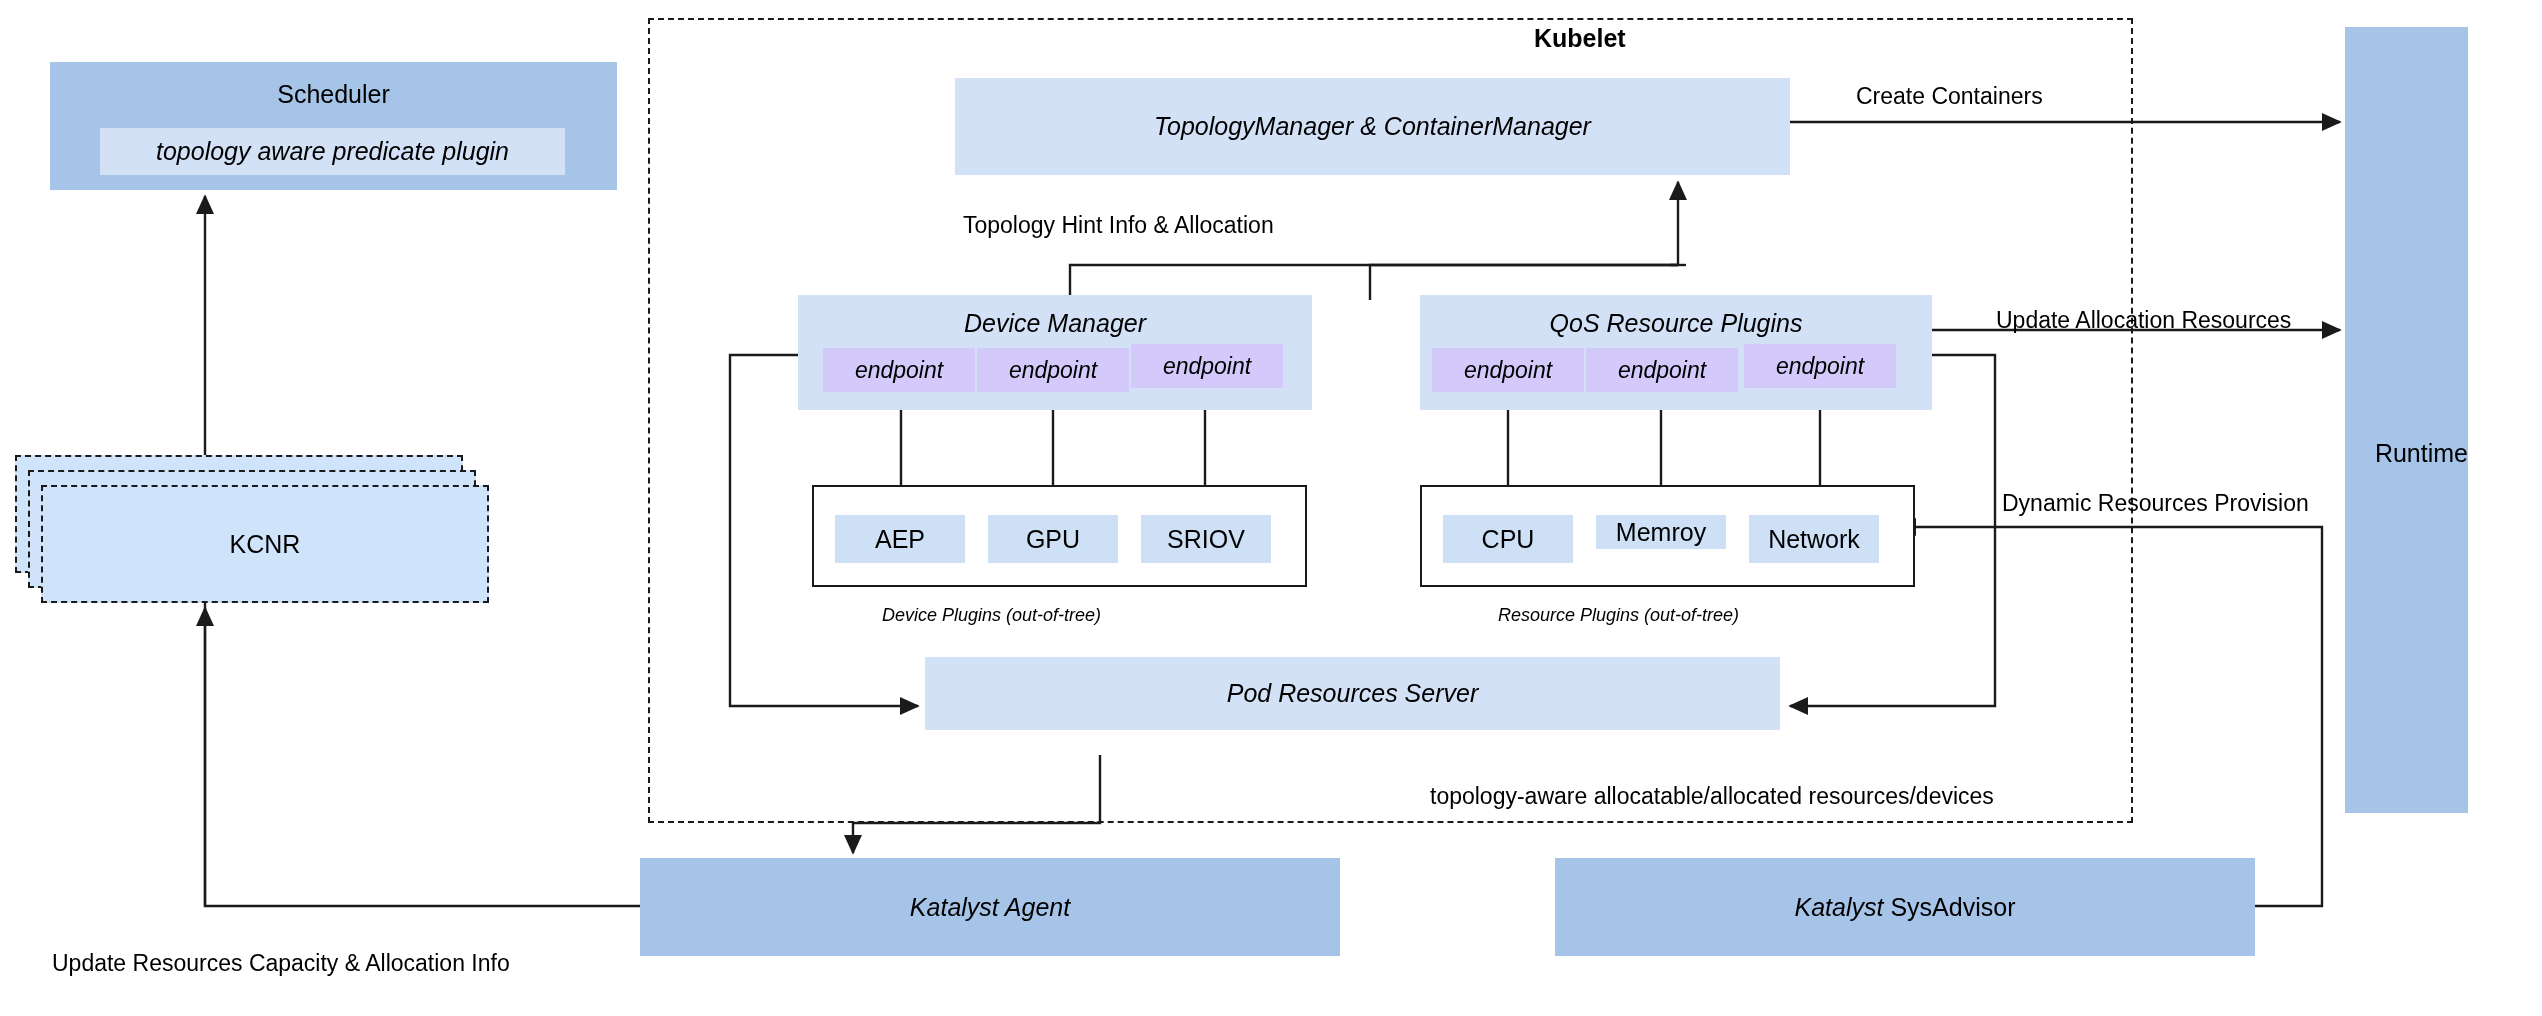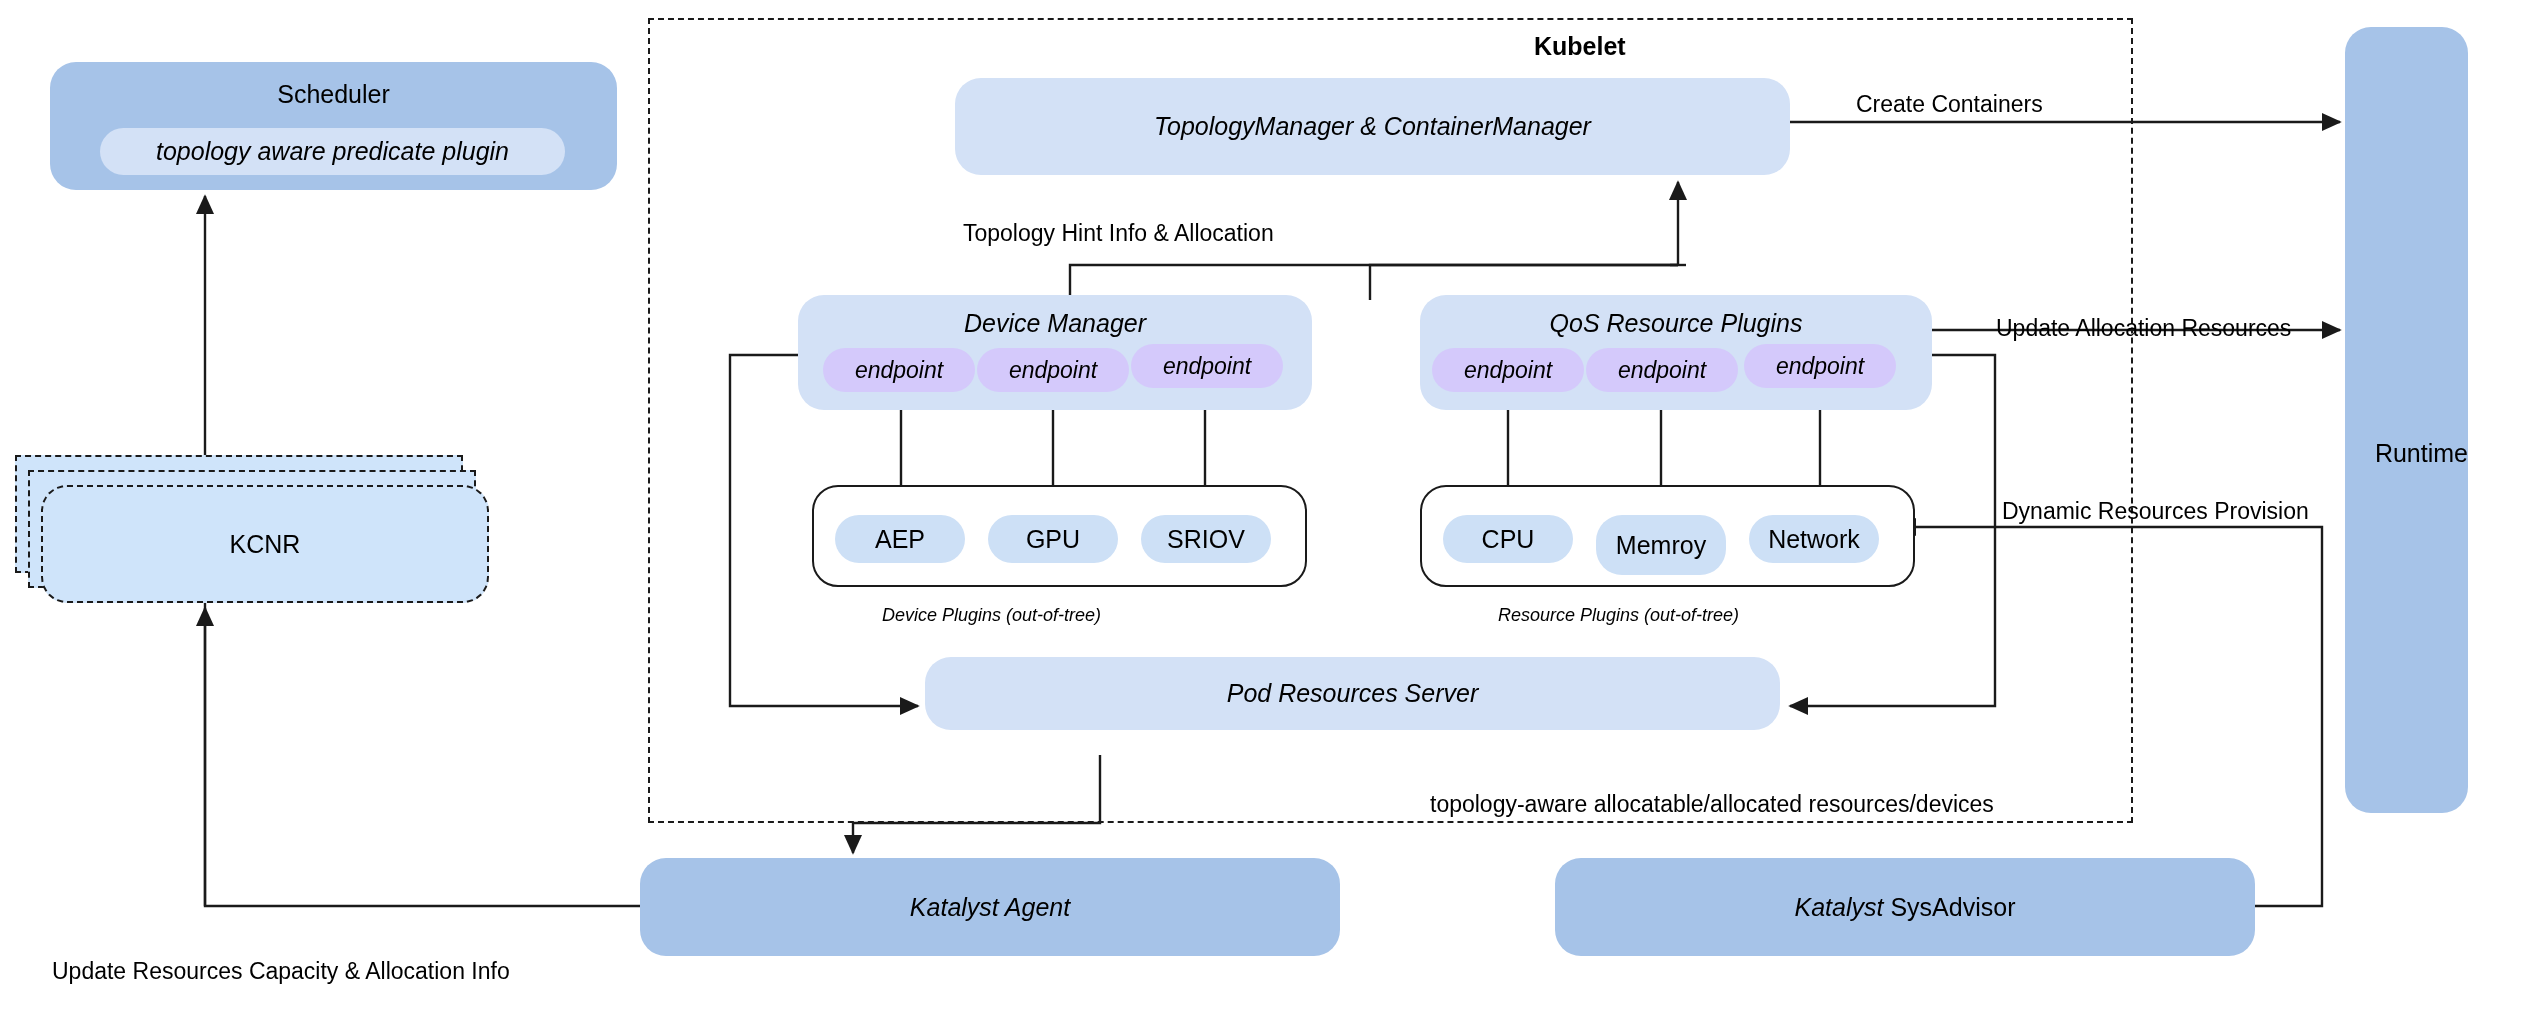"Kubelet" .t-label { margin-top: 8px -> none }
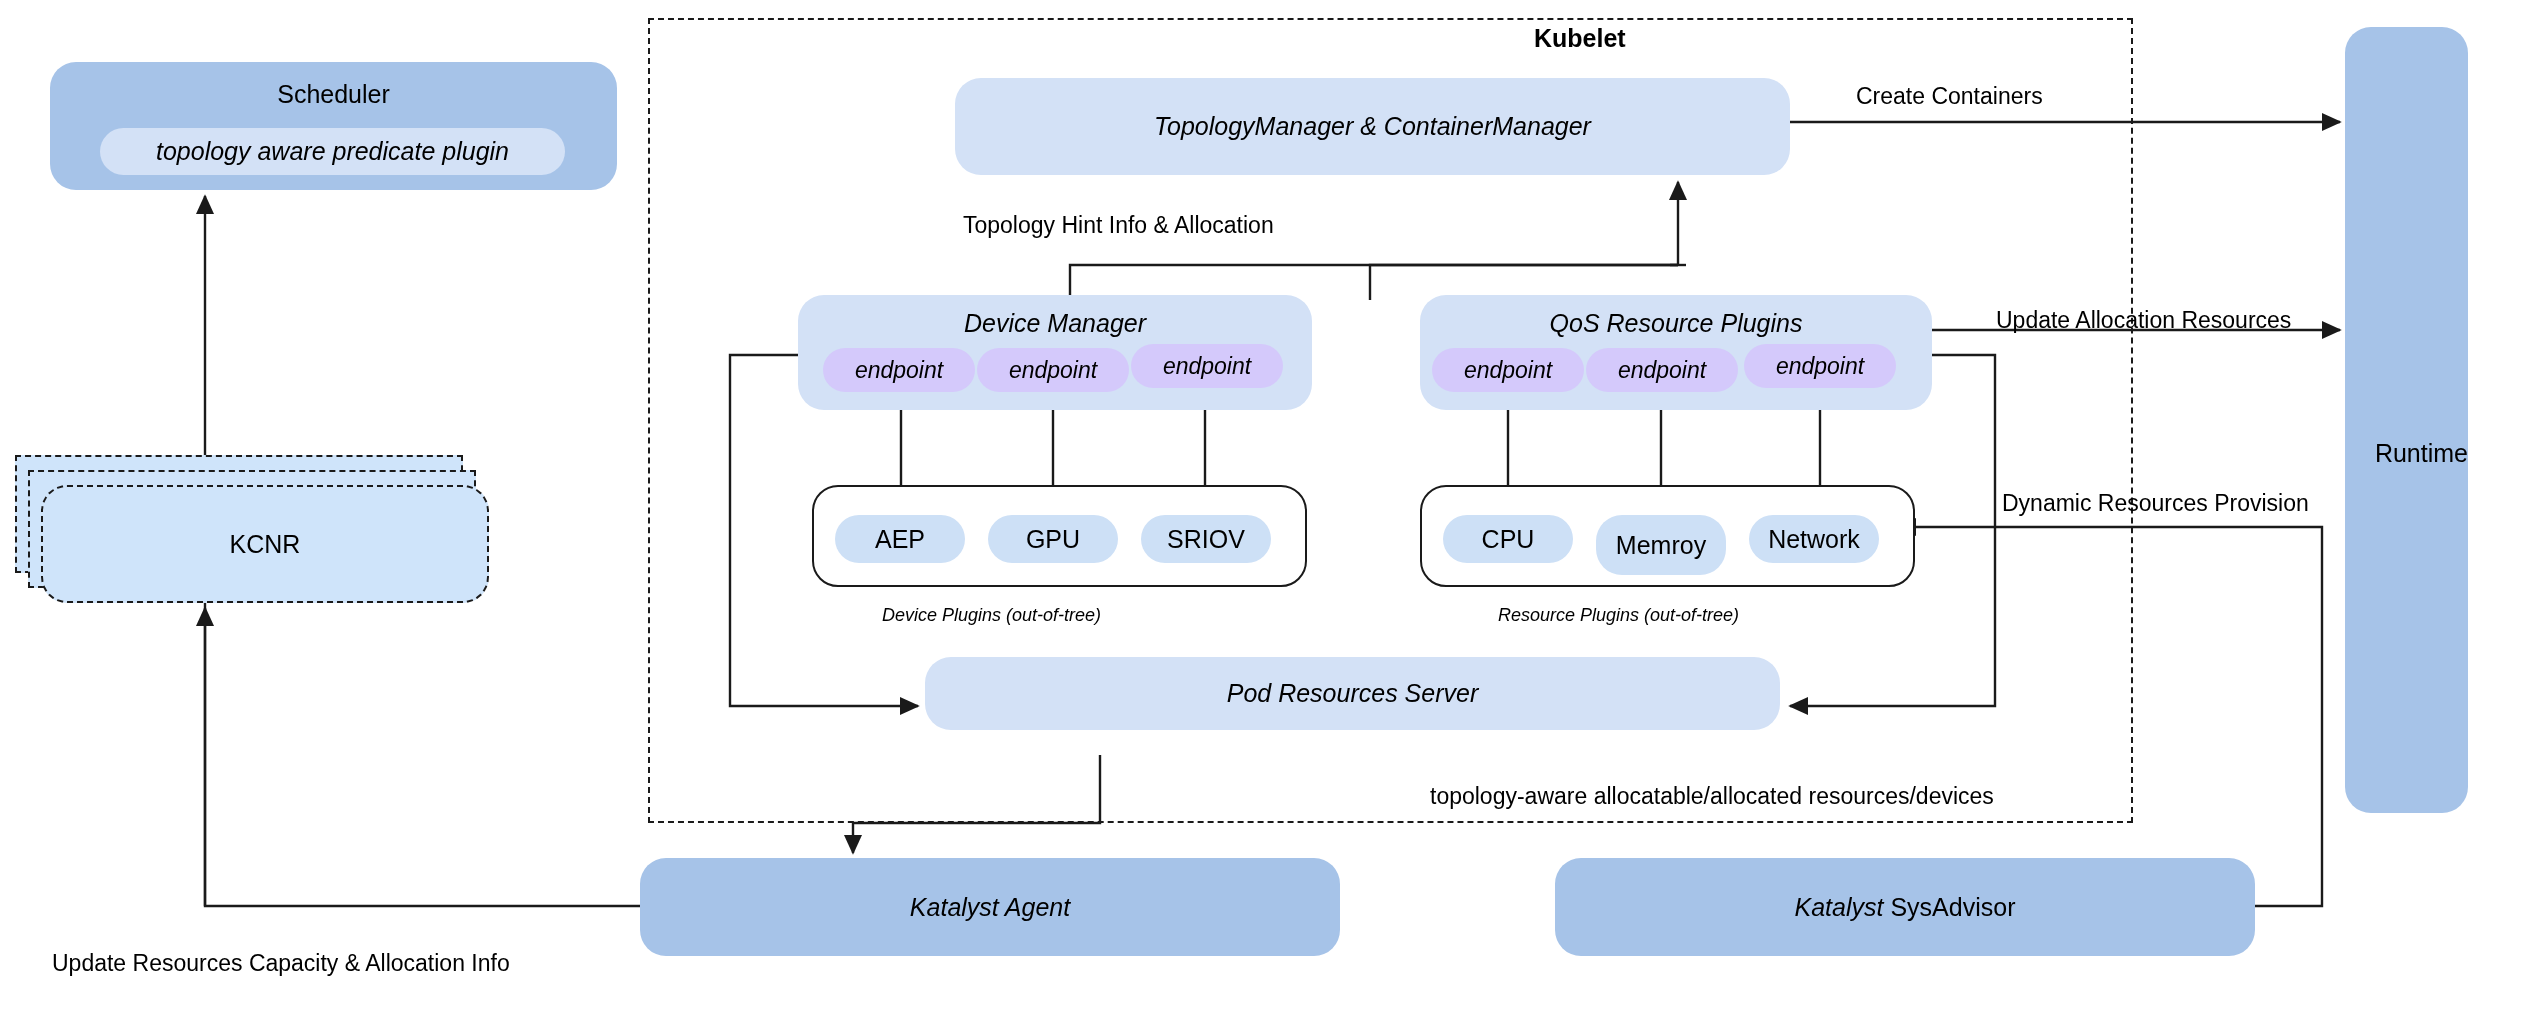"Scheduler" .box { border-radius: 26px -> none }
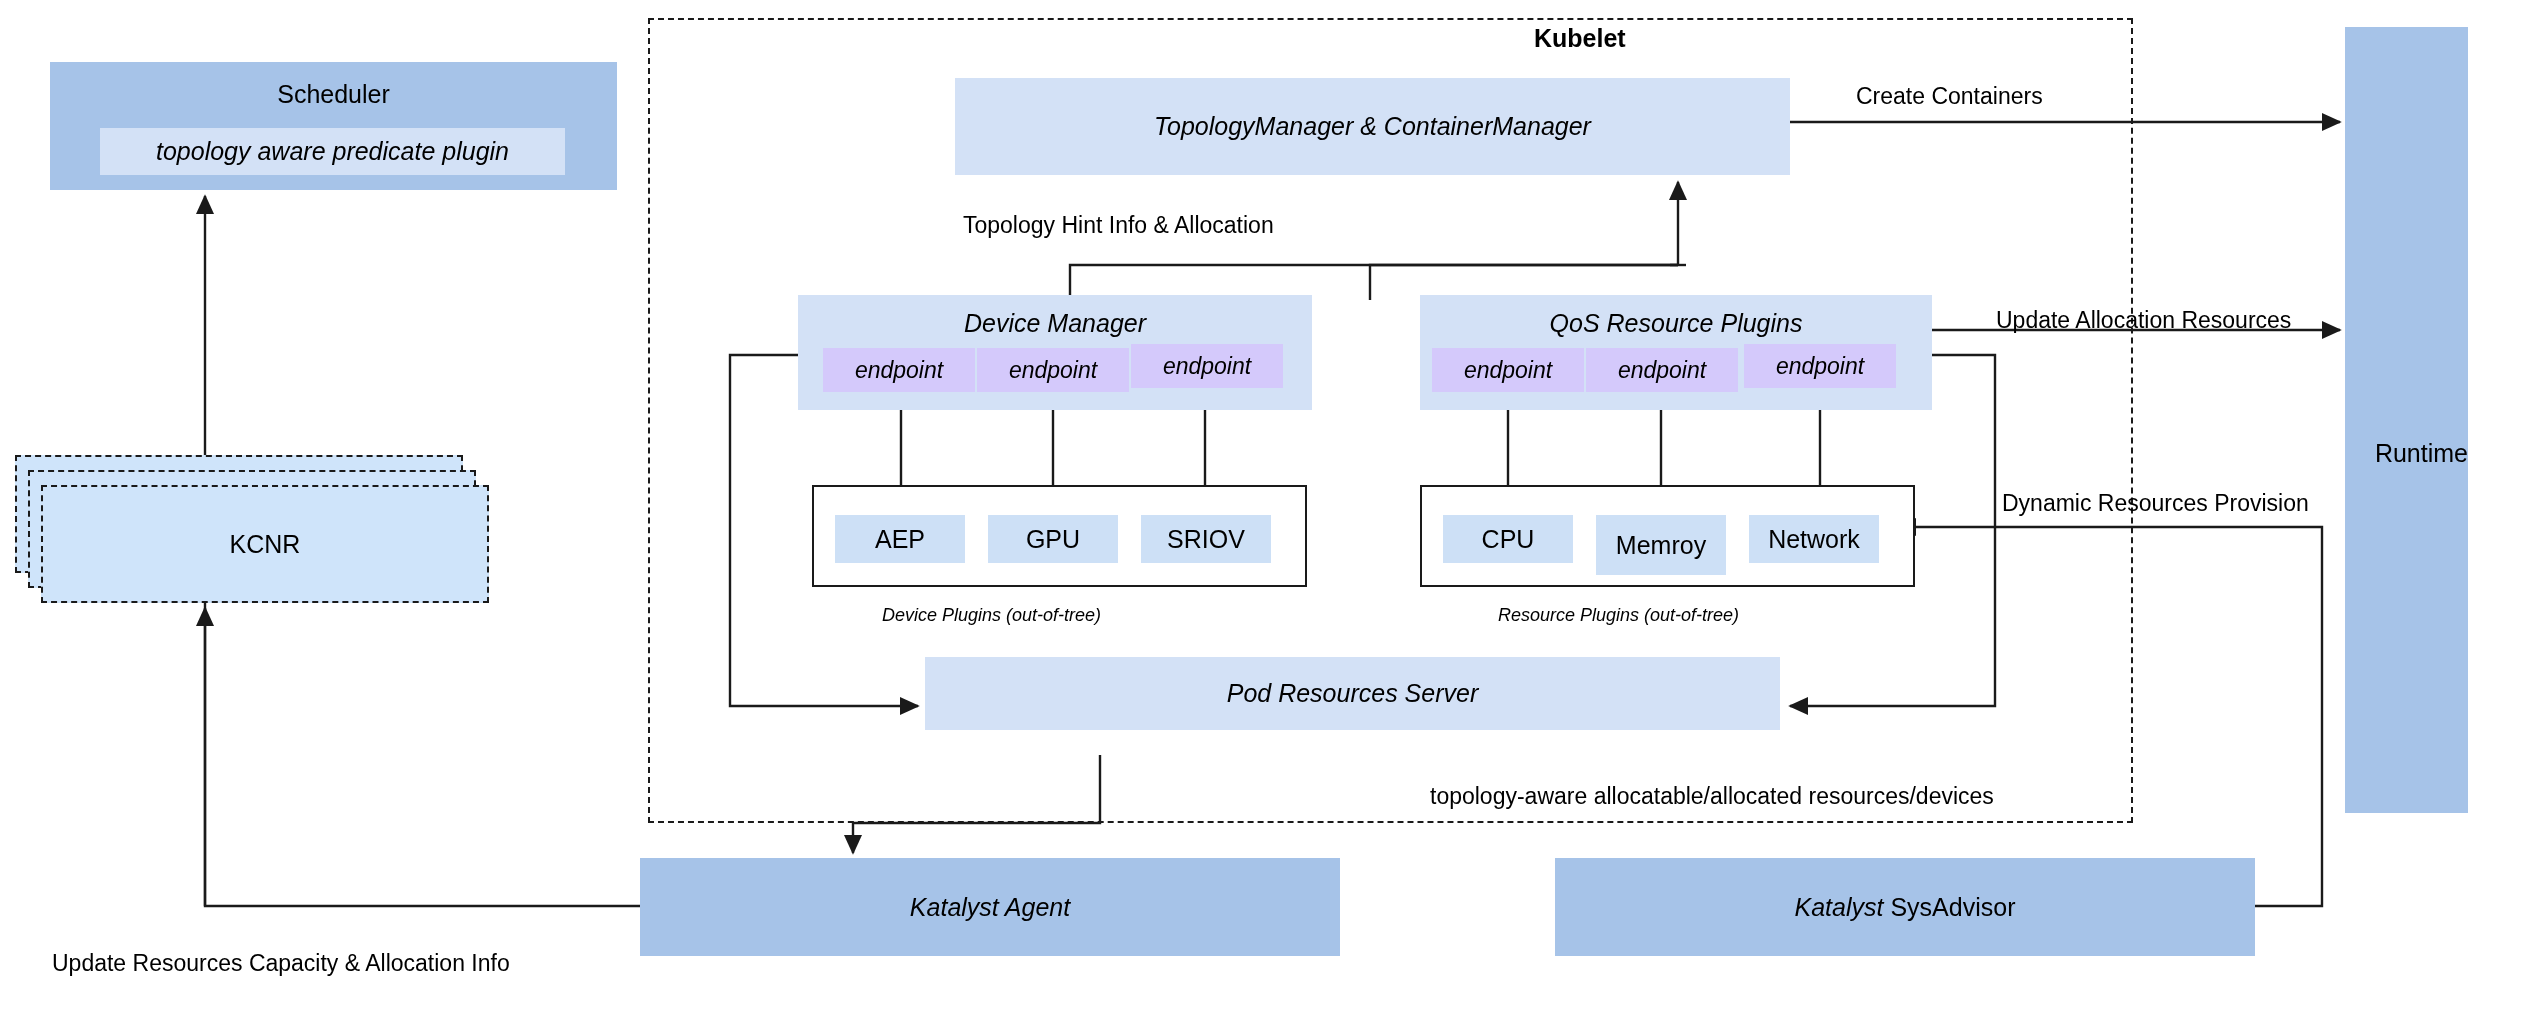"Memroy" div.box { height: 60px -> 34px }
